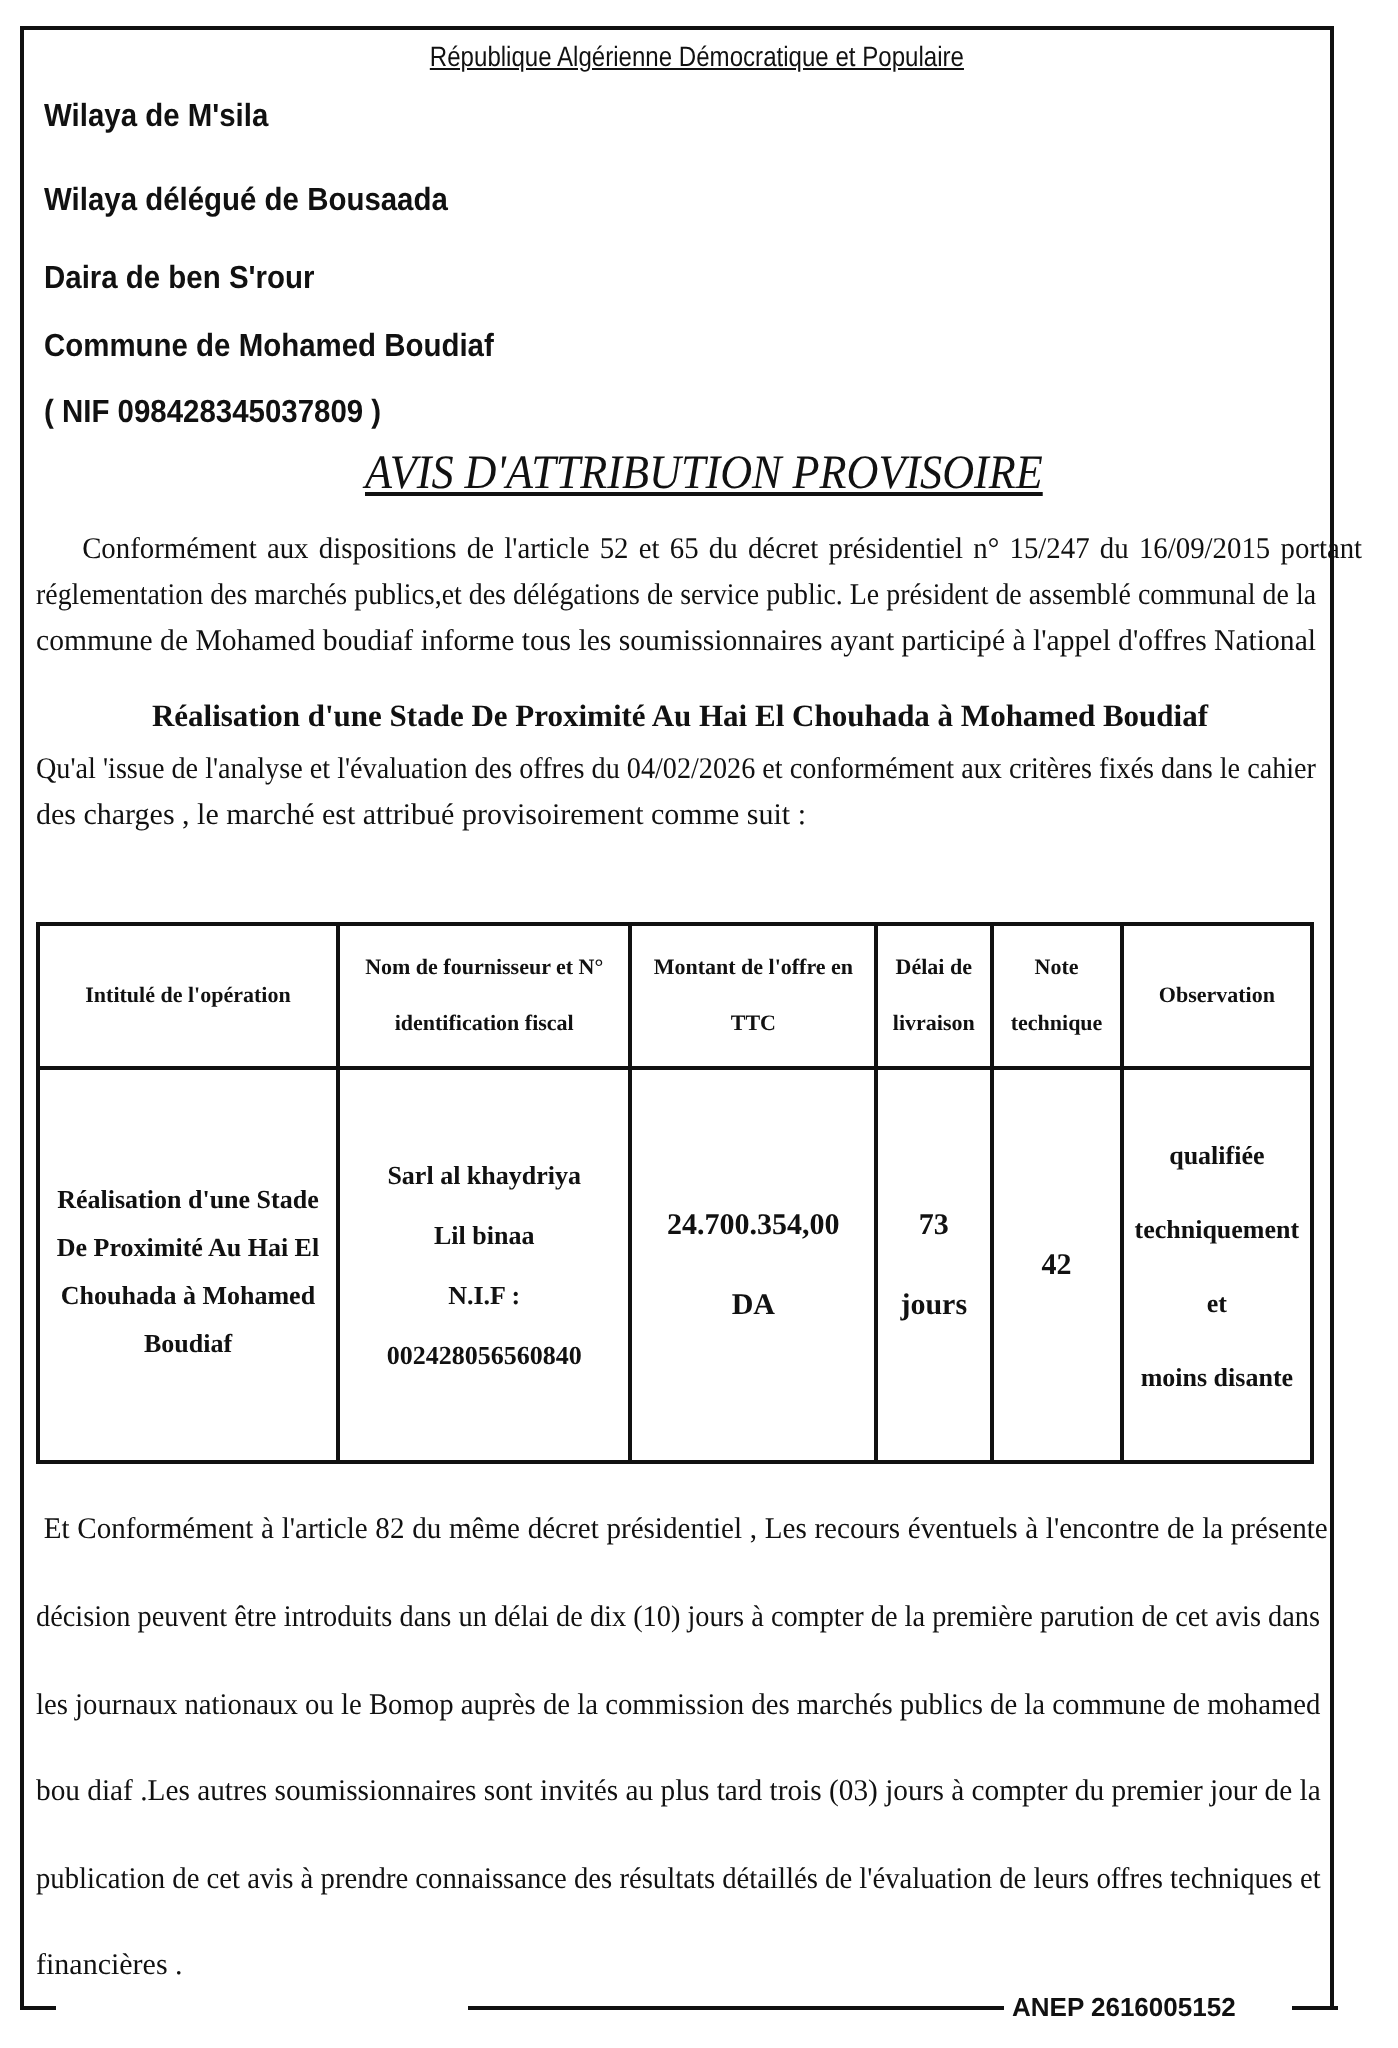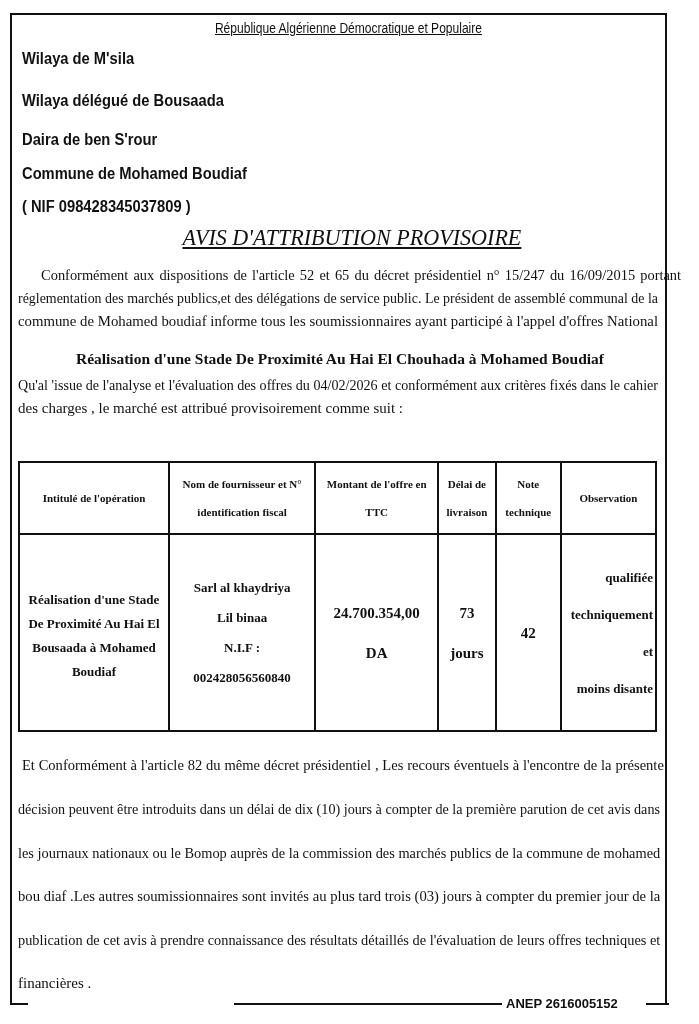"qualifiée" td { text-align: right -> none }
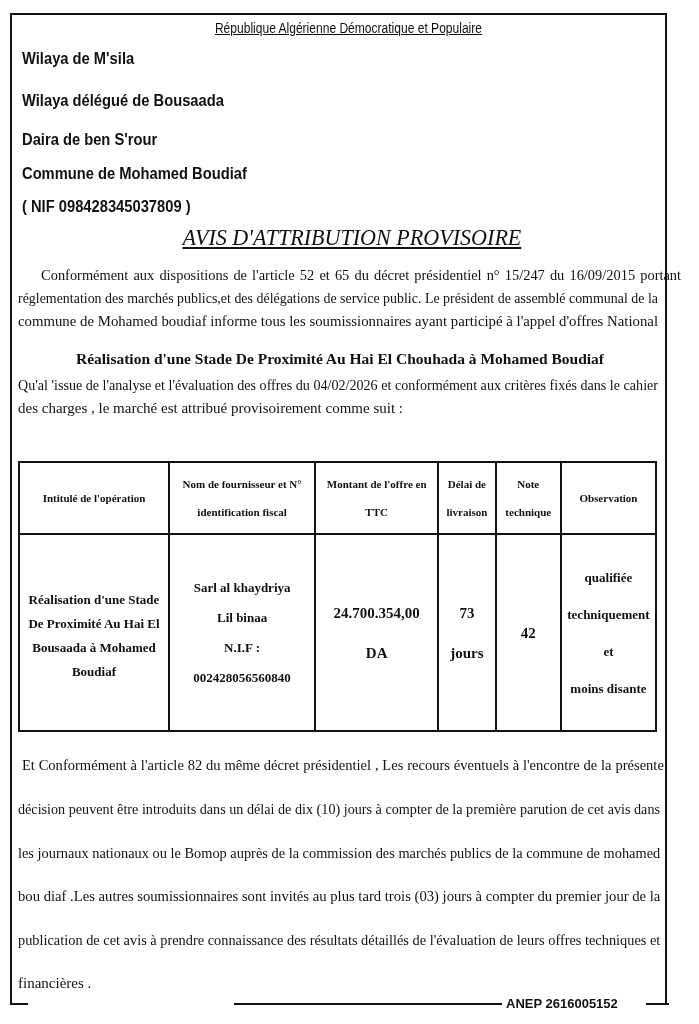"Bousaada à Mohamed" span { text: Bousaada -> Chouhada }
